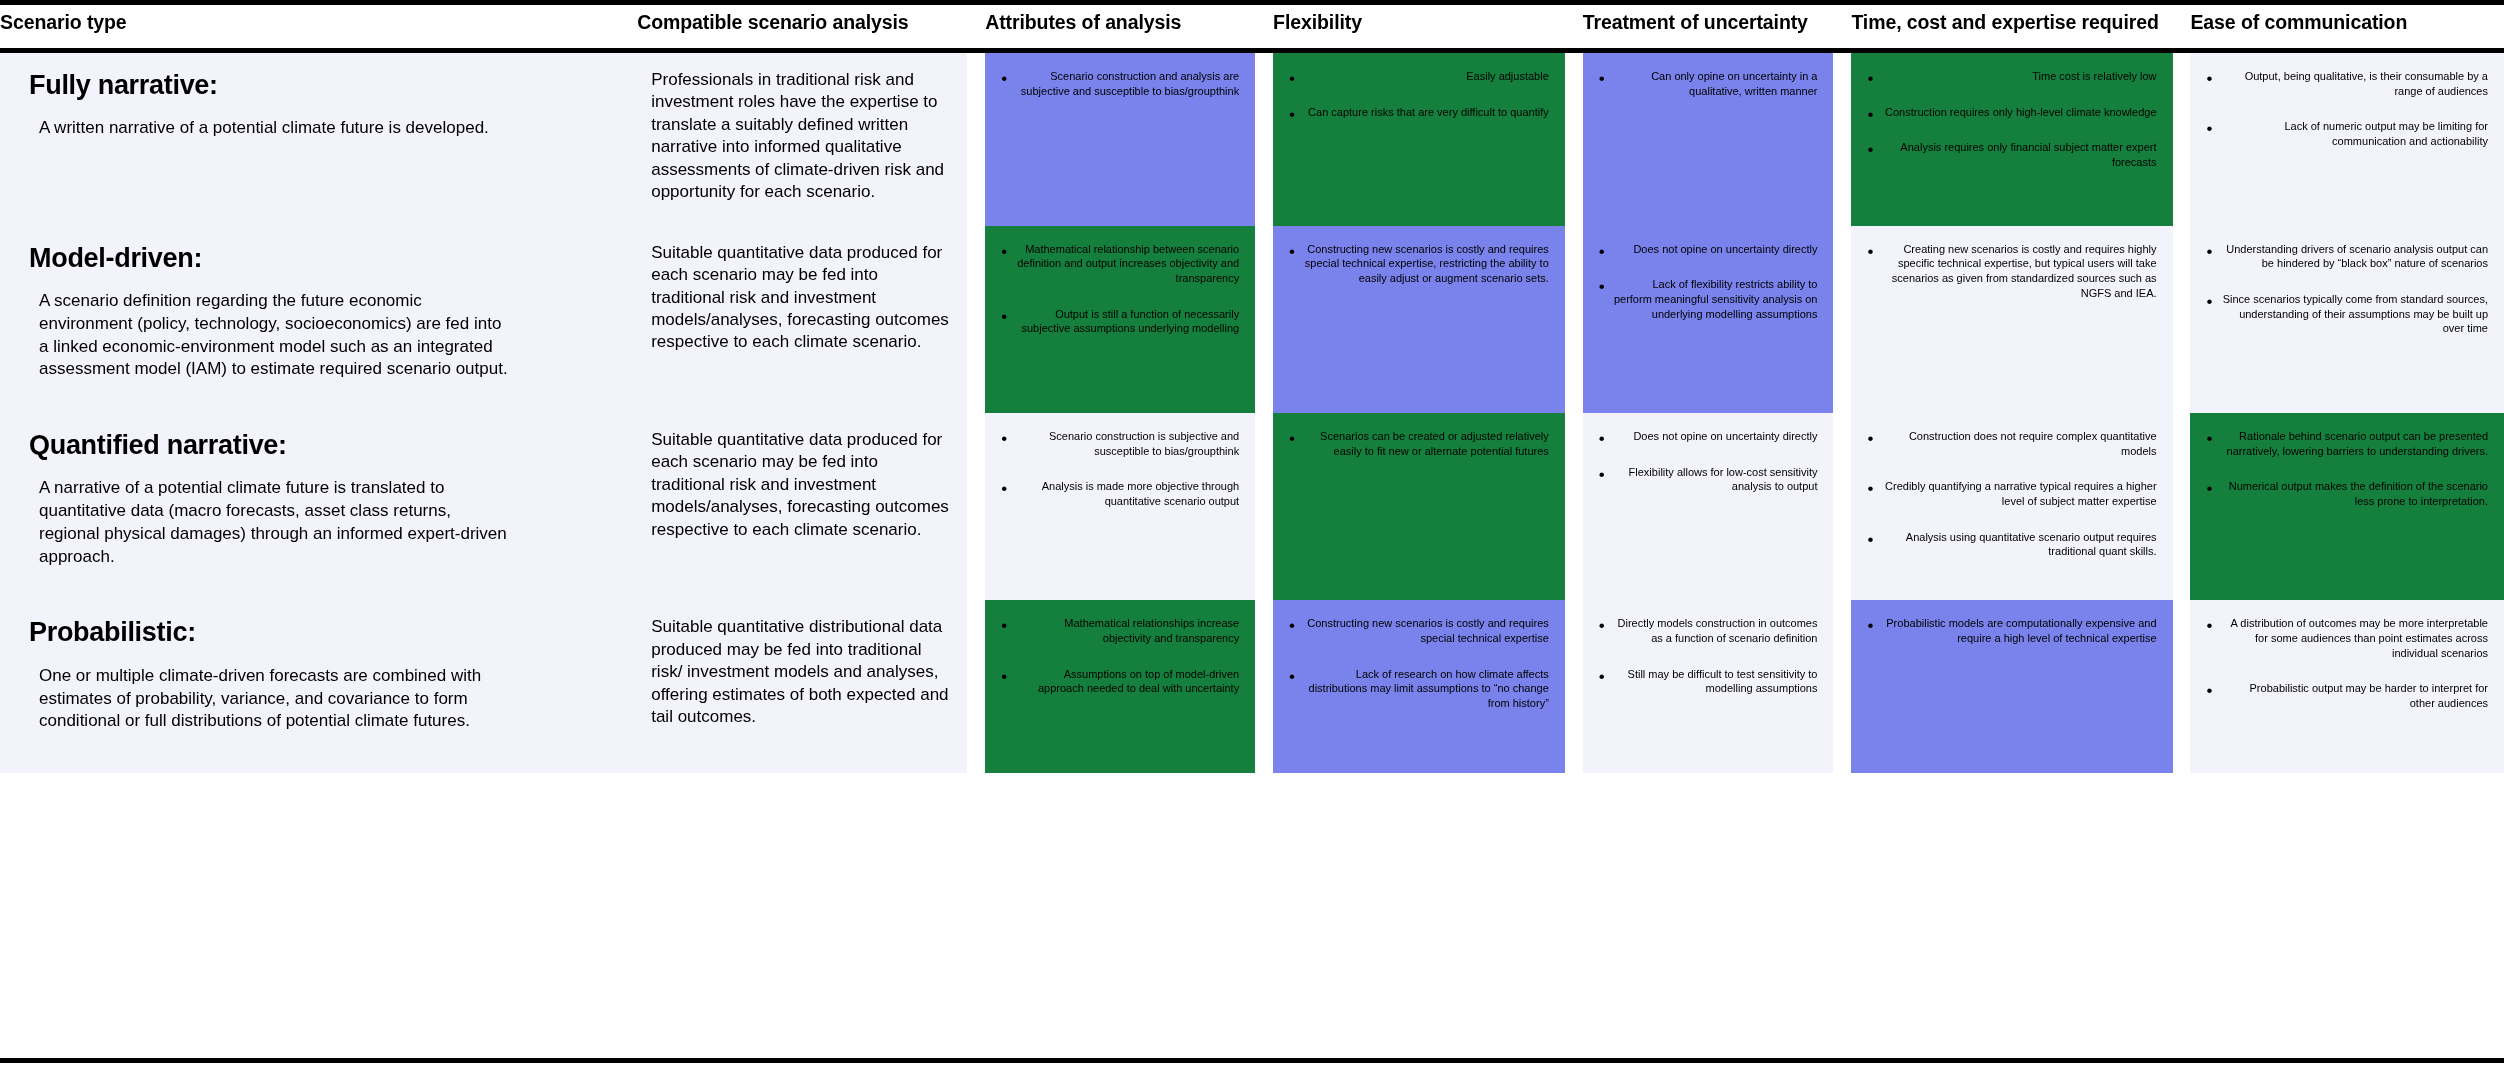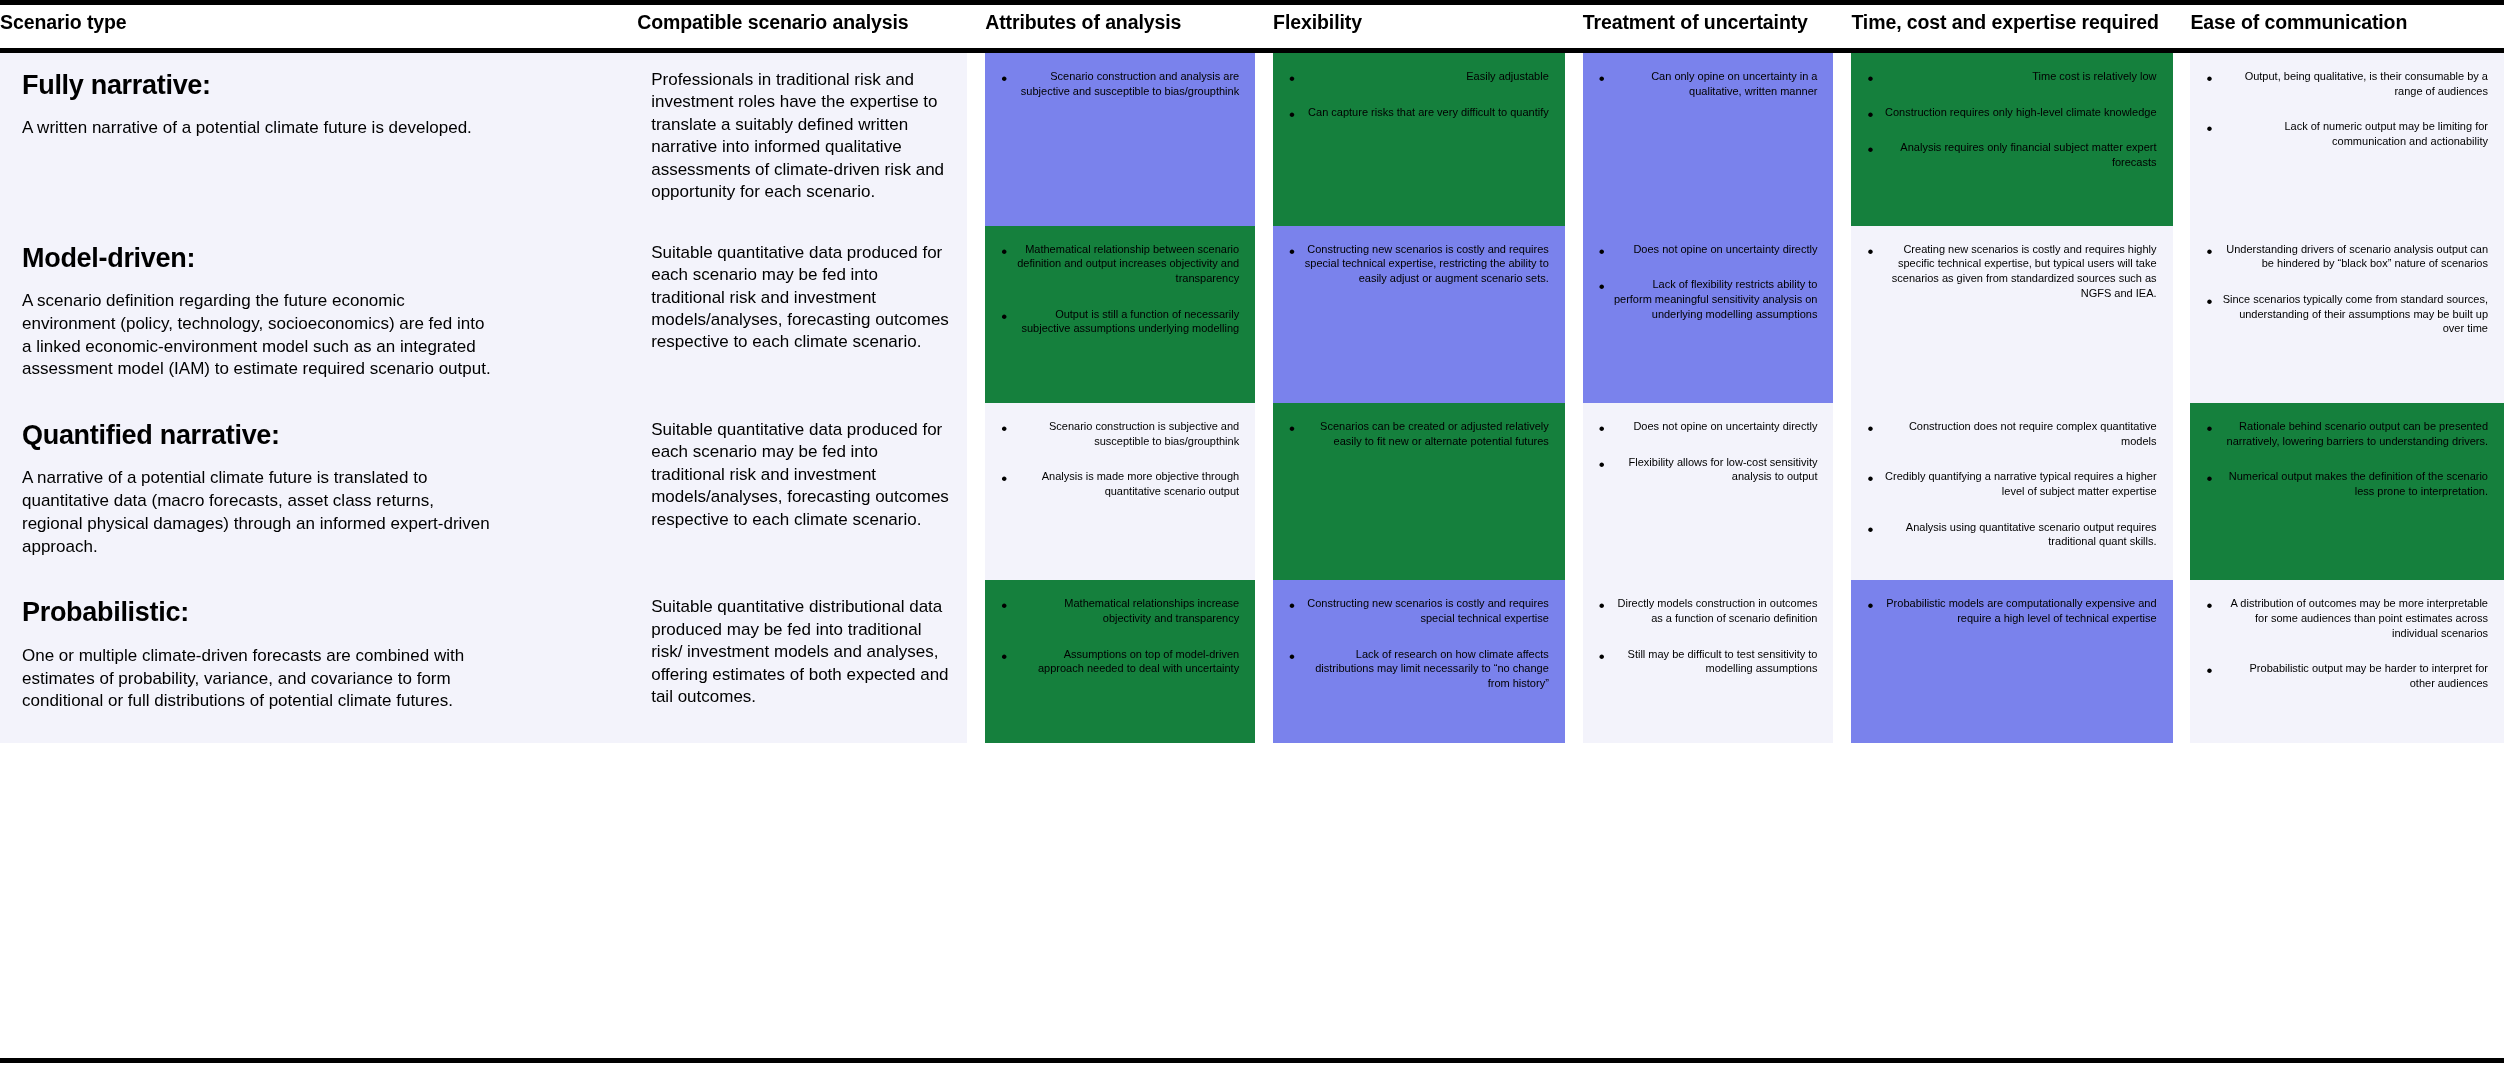"Fully narrative:" td.scenario-cell { padding-left: 22px -> 29px }
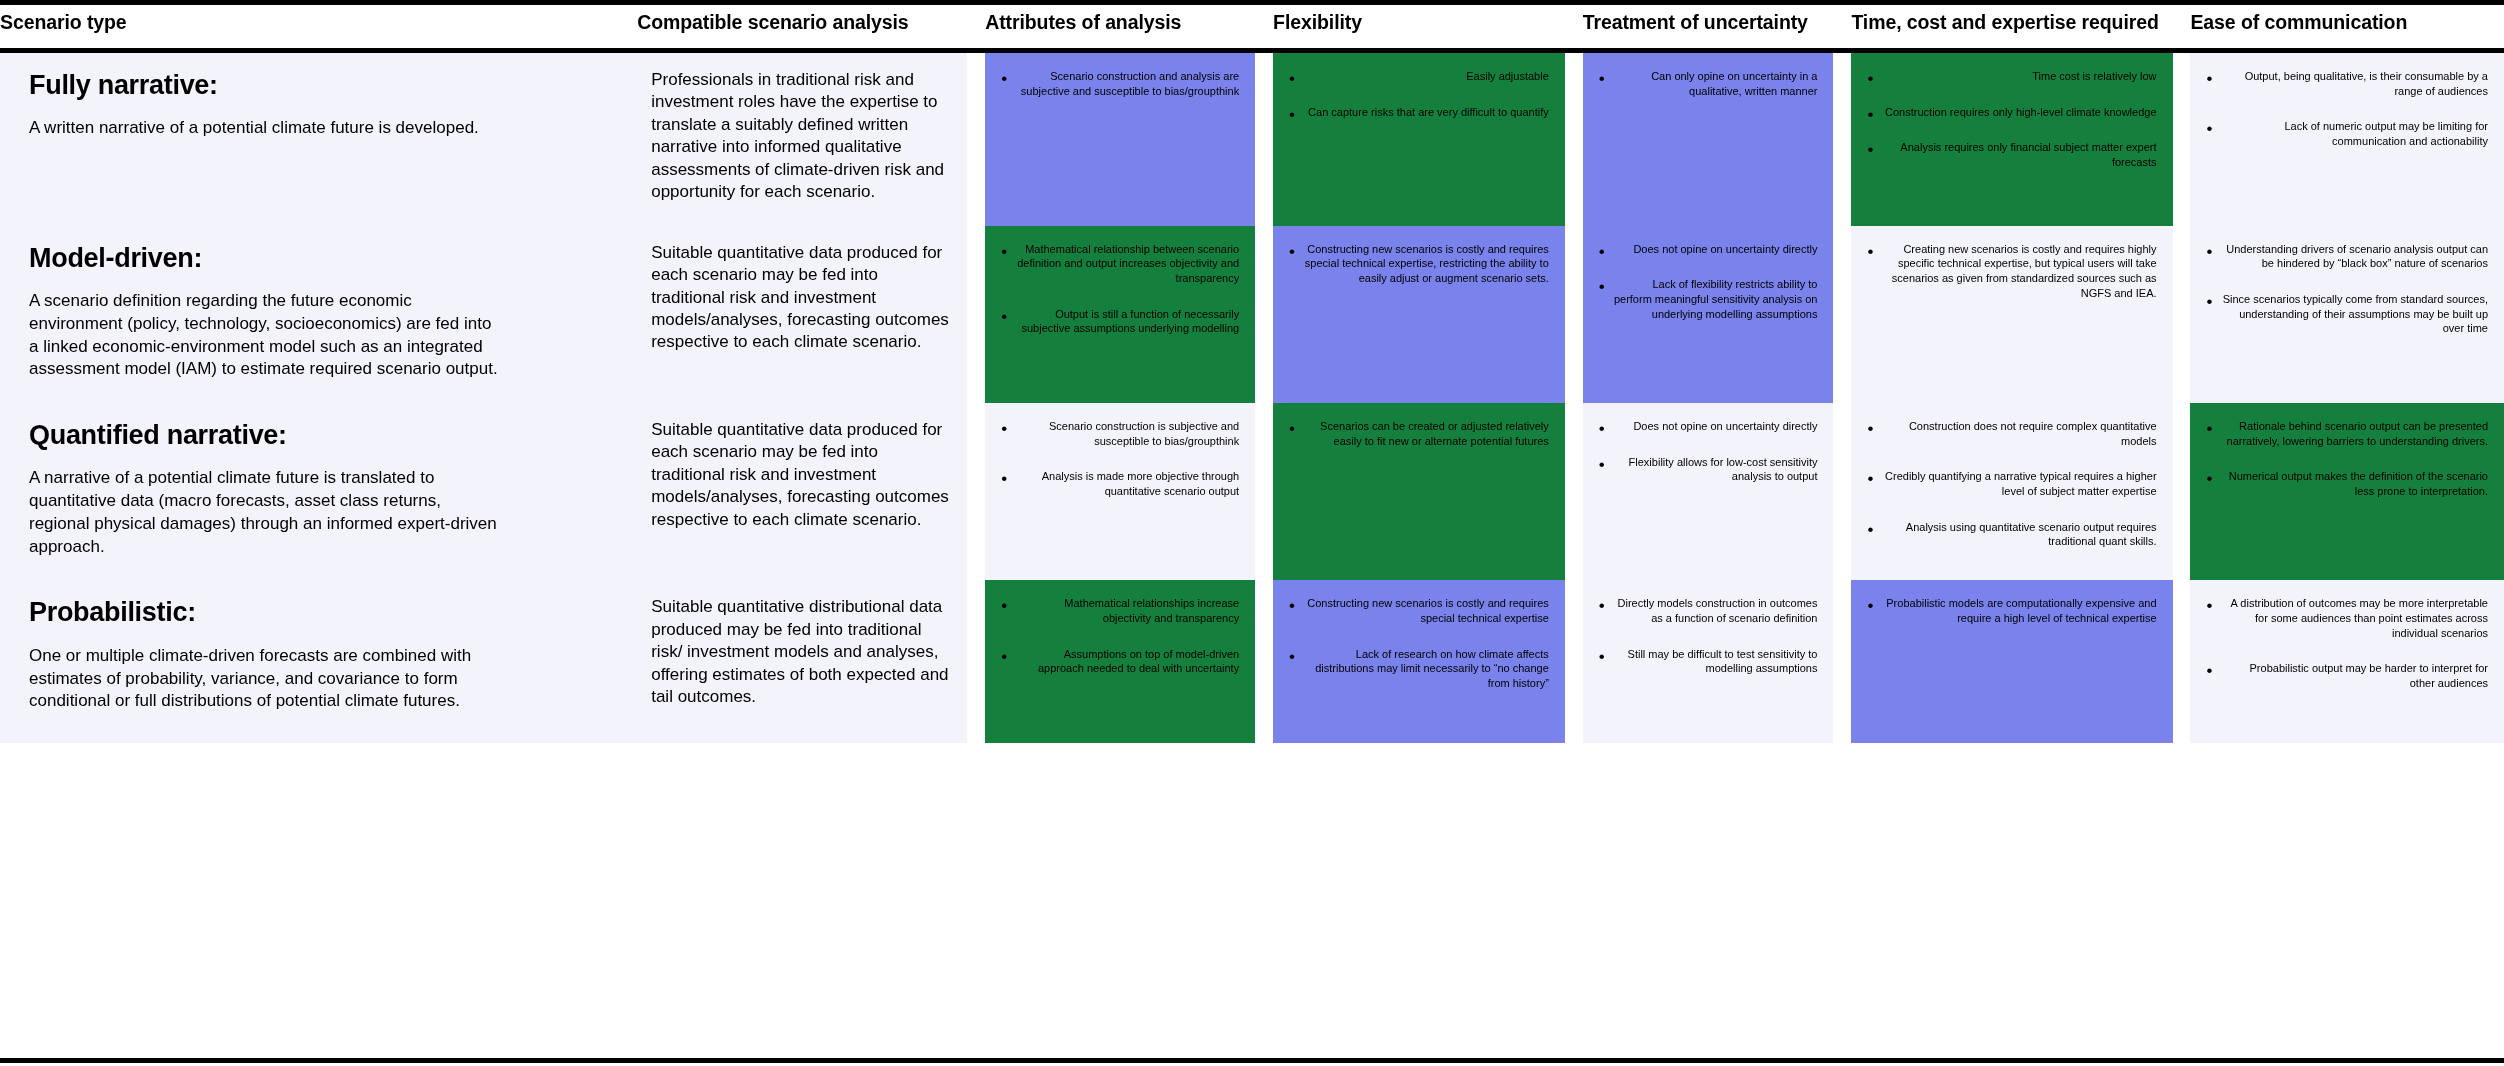"A written narrative of a" .scenario-desc { margin: 0 -> 10px }
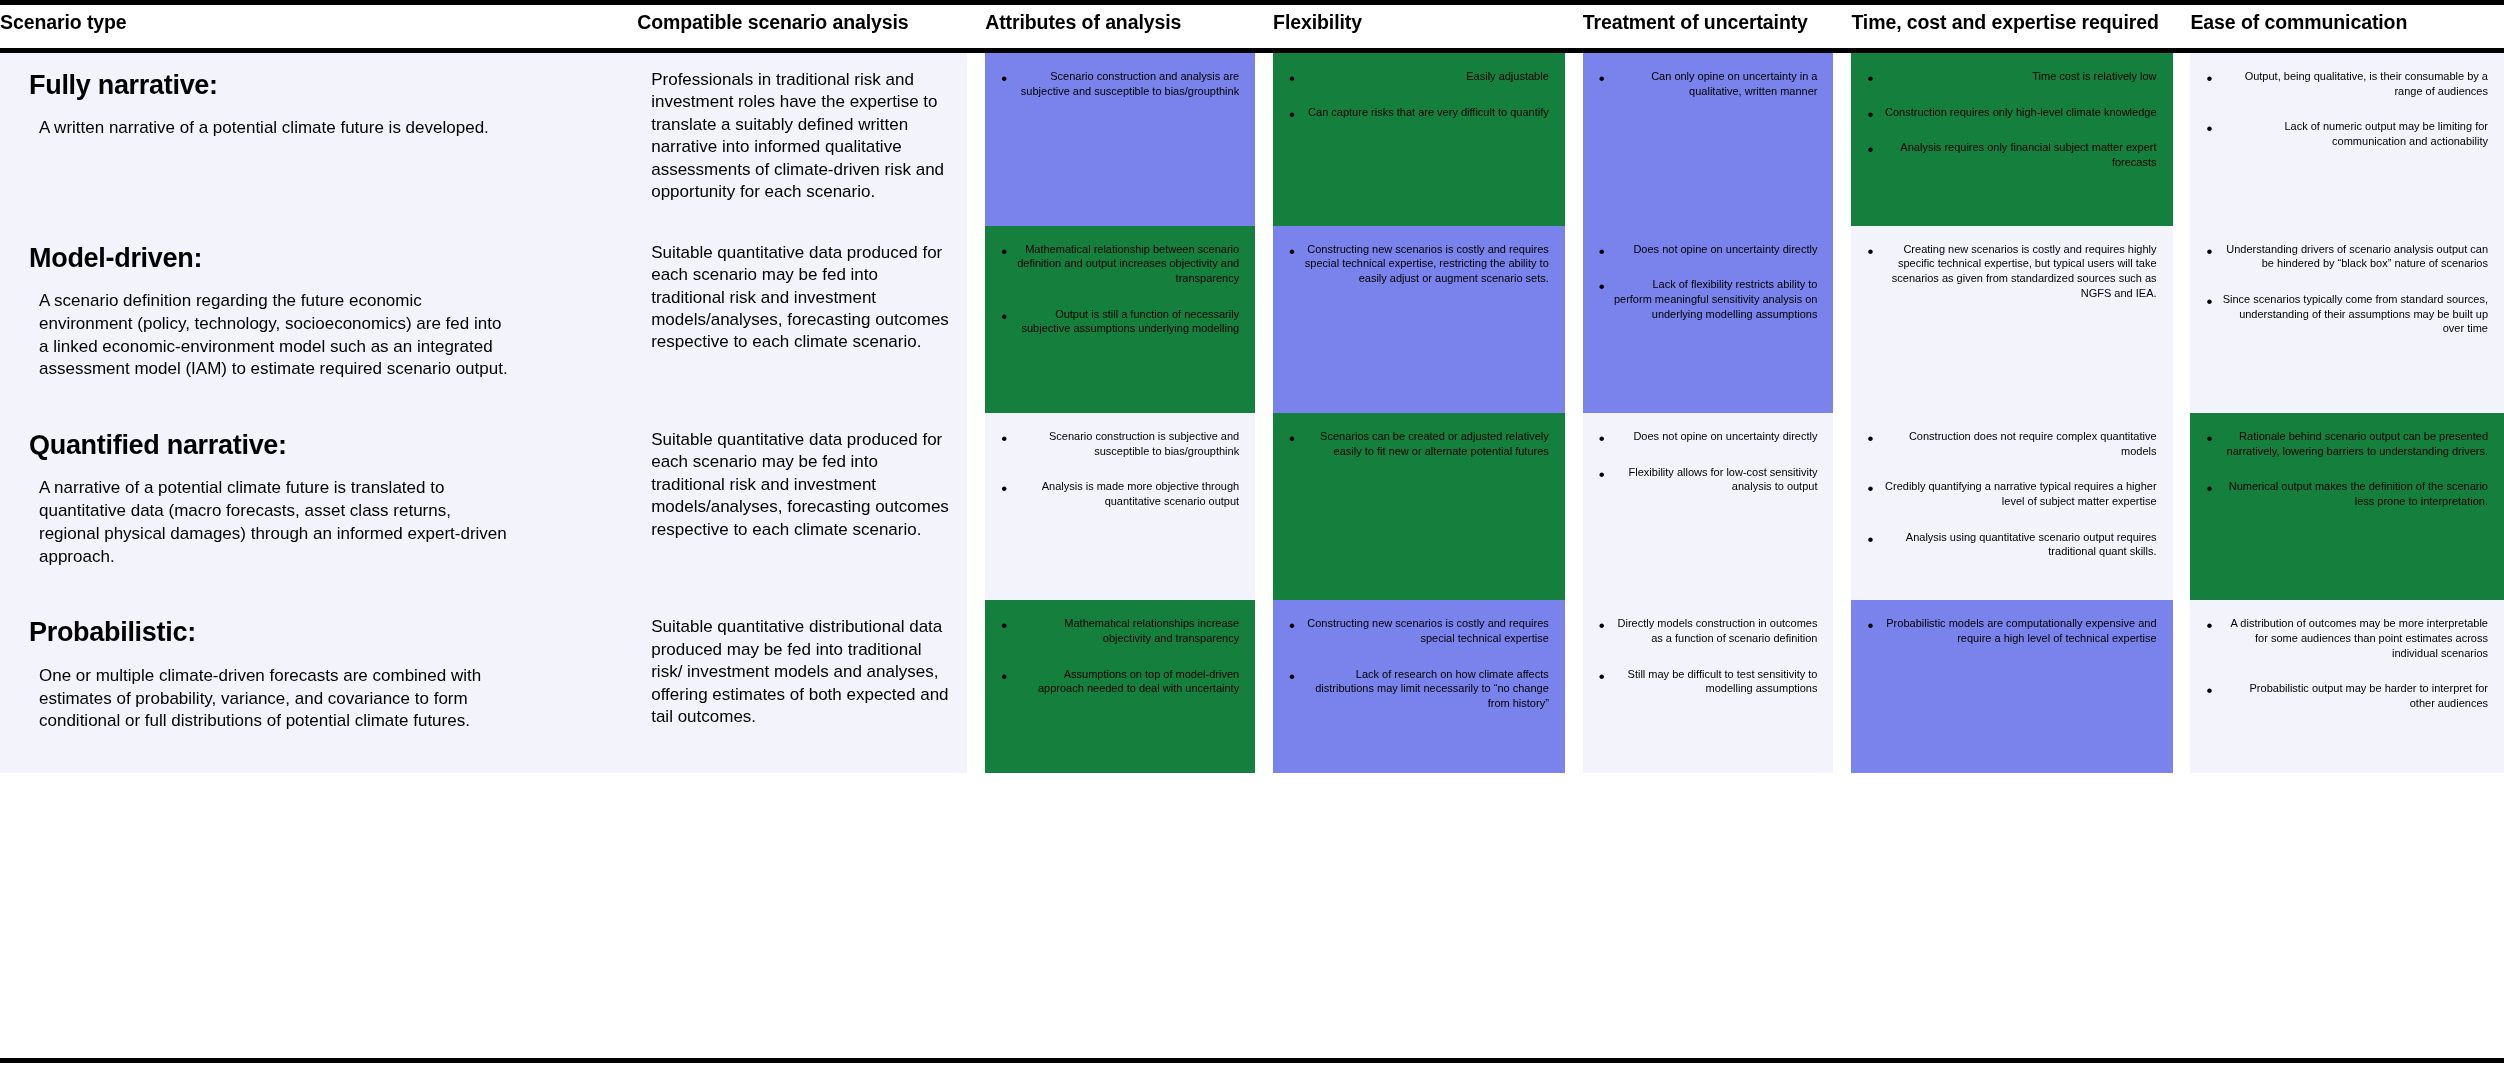"Lack of research on how" li { text: necessarily -> assumptions }
